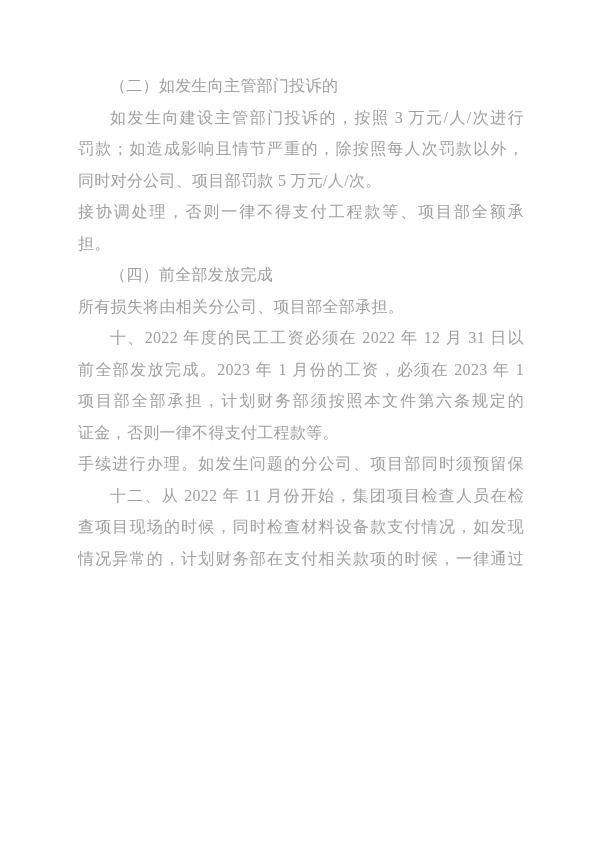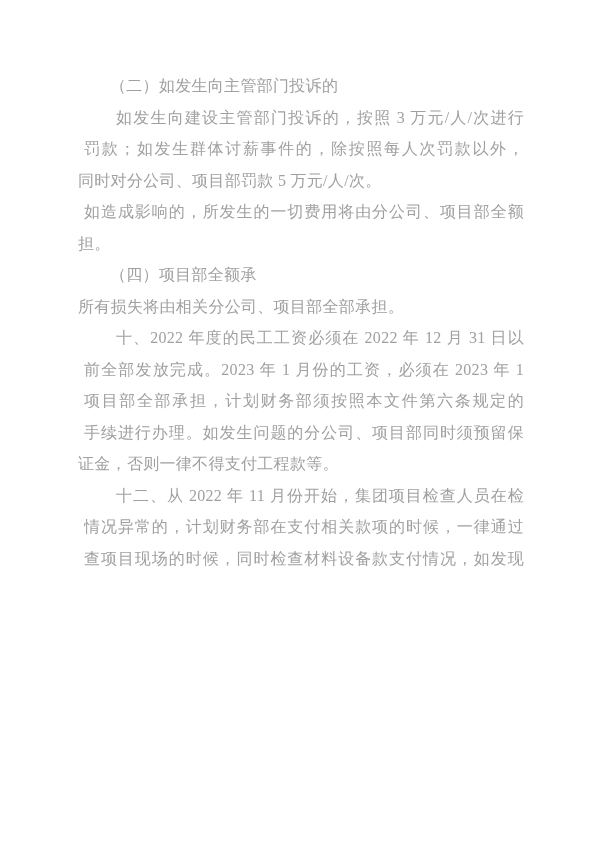"如发生向建设主管部门投诉的，按照 3 万元/人/次进行" .full { margin-left: 6px -> none }
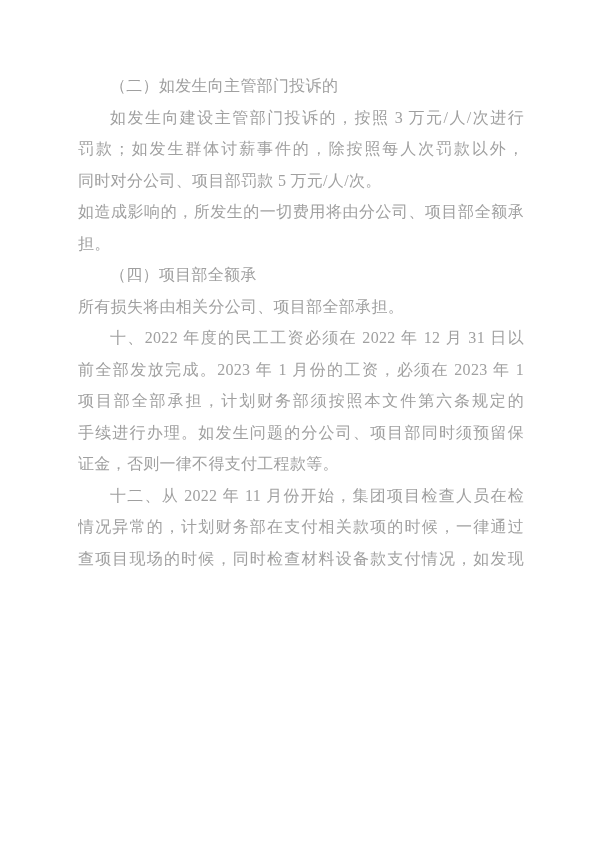"罚款；如发生群体讨薪事件的，除按照每人次罚款以外，" div.line { text: 发生群体讨薪事件 -> 造成影响且情节严重 }
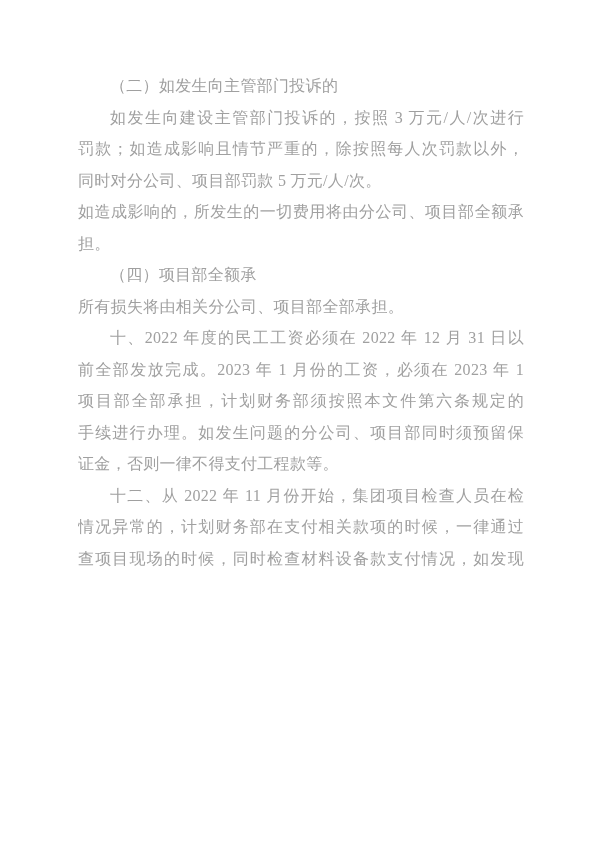"如造成影响的，所发生的一切费用将由分公司、项目部全额承" div.line { text: 如造成影响的，所发生的一切费用将由分公司 -> 接协调处理，否则一律不得支付工程款等 }
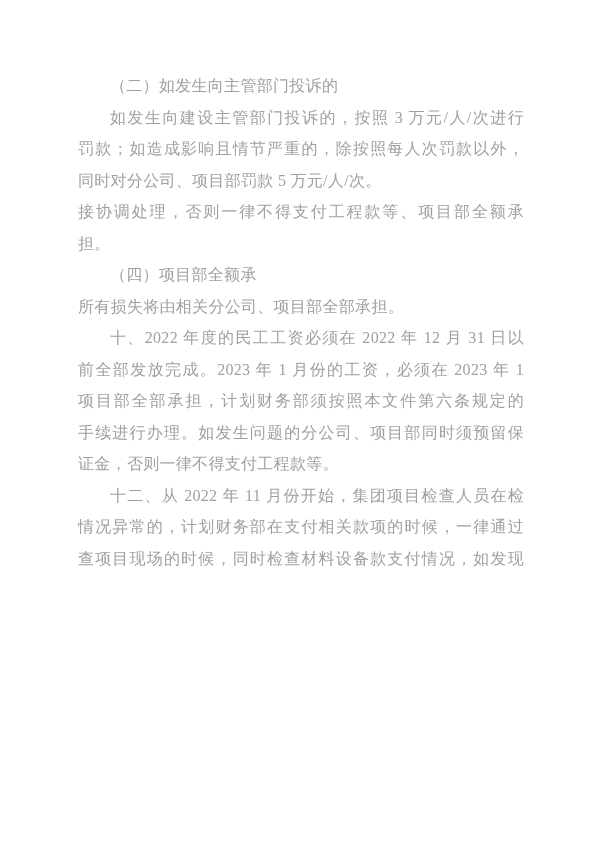"（四）项目部全额承" div.line { text: 项目部全额承 -> 前全部发放完成 }
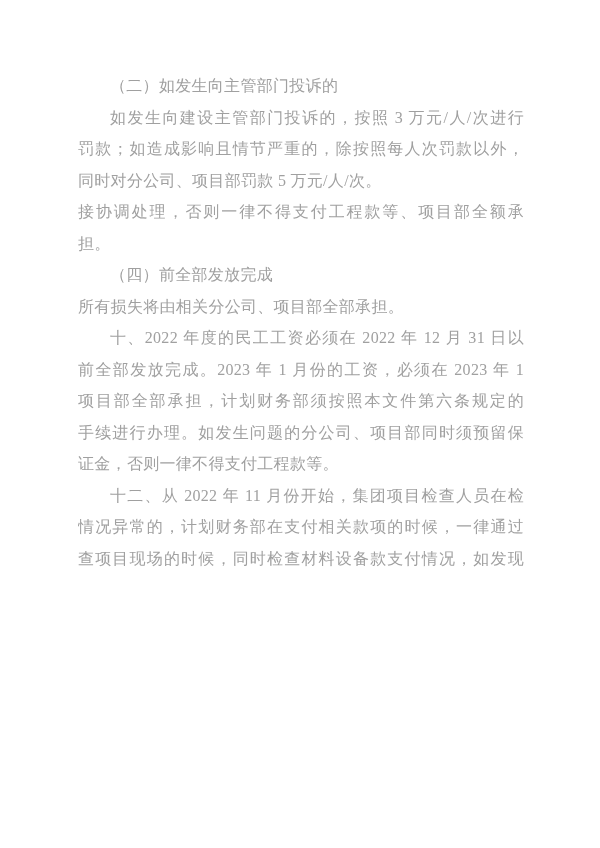"手续进行办理。如发生问题的分公司、项目部同时须预留保" div.line { order: before "证金，否则一律不得支付工程款等。" -> after "证金，否则一律不得支付工程款等。" }
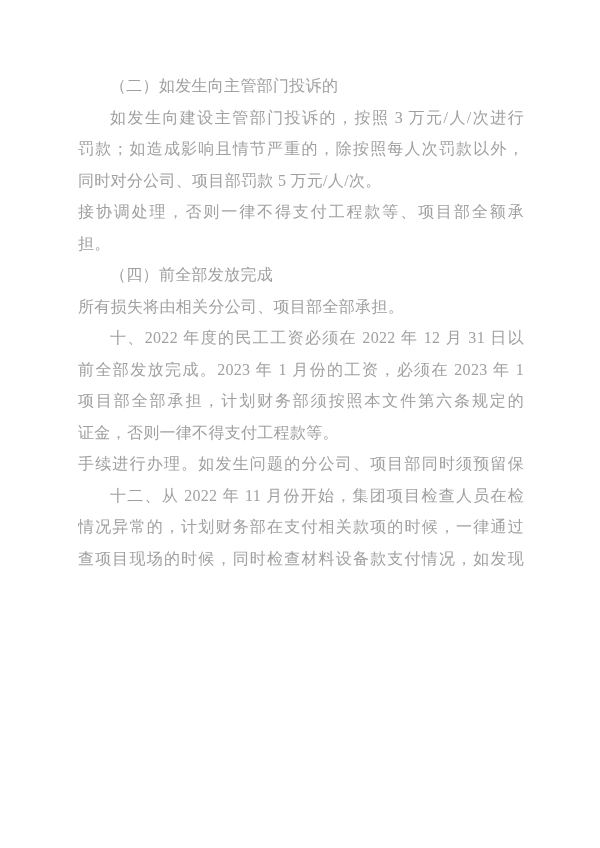"情况异常的，计划财务部在支付相关款项的时候，一律通过" div.line { order: before "查项目现场的时候，同时检查材料设备款支付情况，如发现" -> after "查项目现场的时候，同时检查材料设备款支付情况，如发现" }
